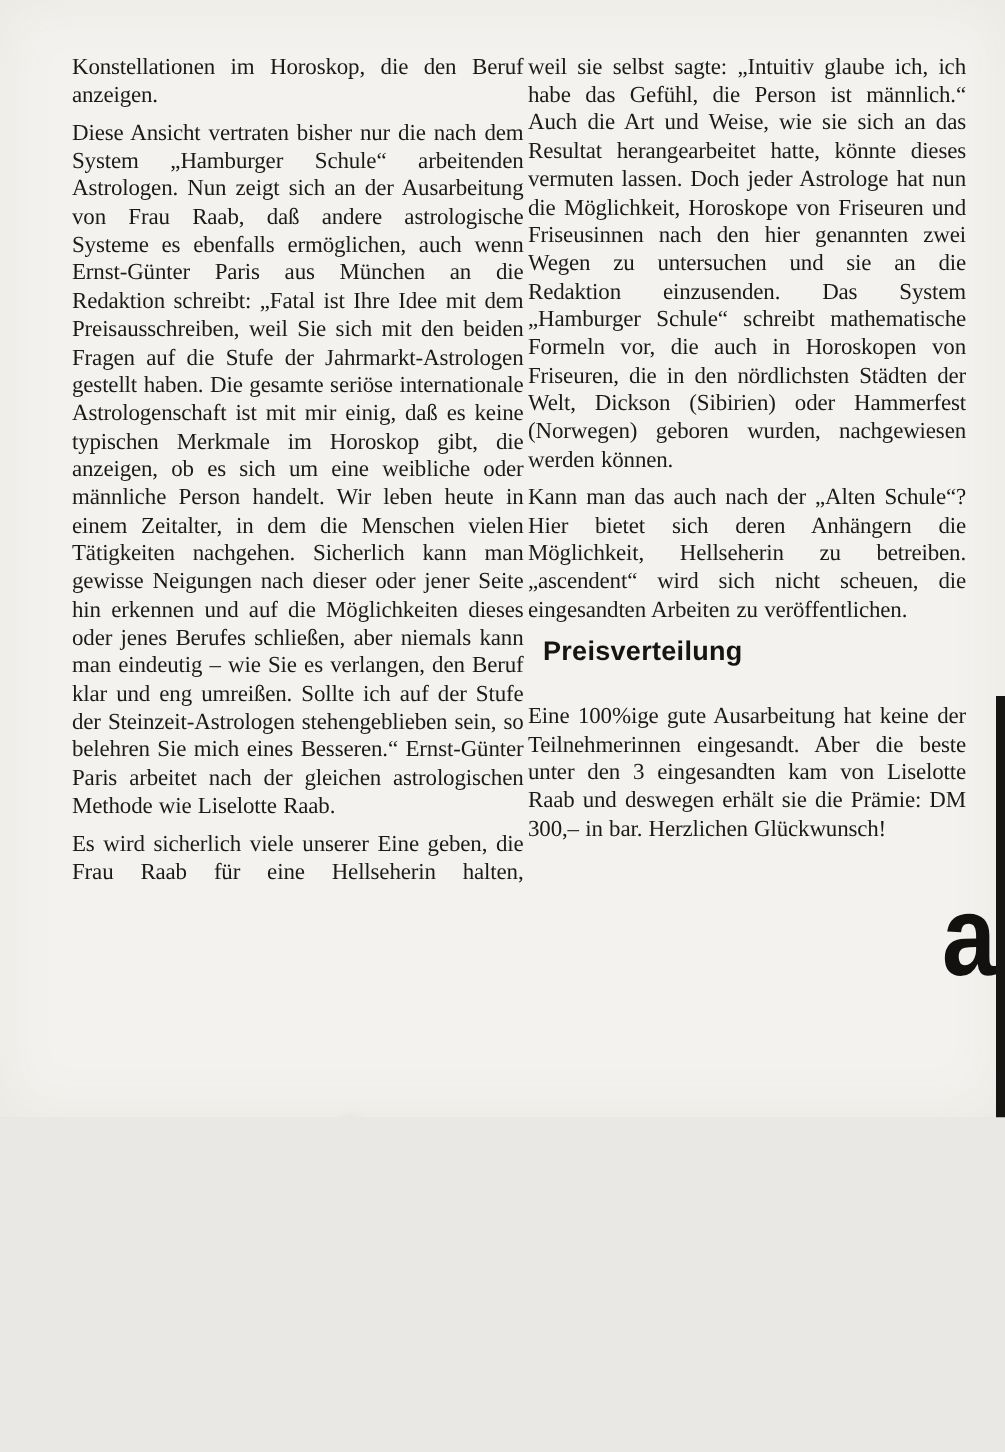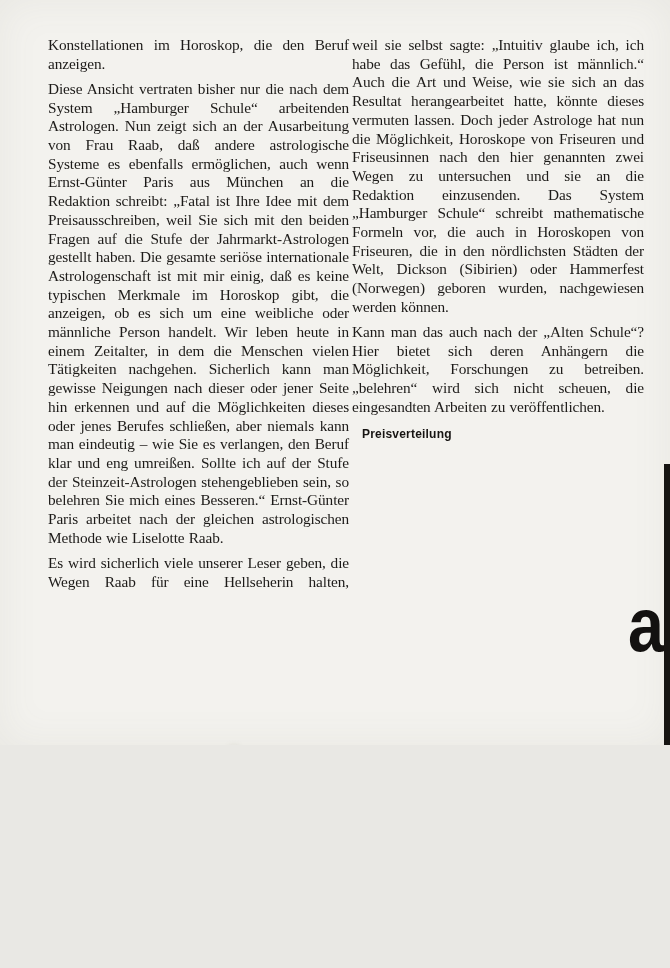"Kann man das auch nach" p { text: Forschungen zu betreiben. „belehren -> Hellseherin zu betreiben. „ascendent }
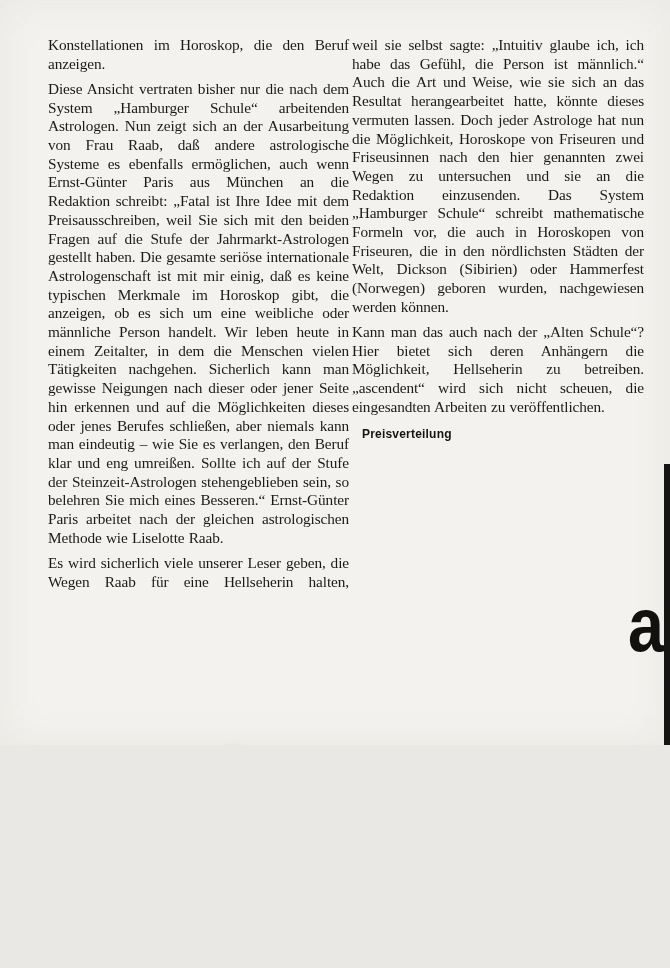"Preisverteilung" .section-heading { font-size: 12px -> 18px }
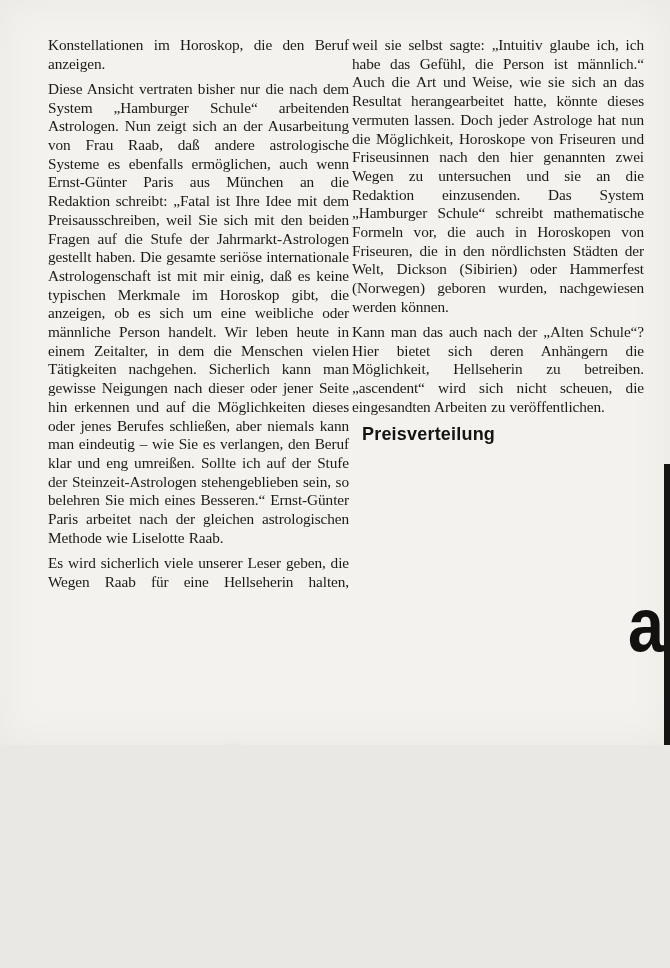"Eine 100%ige gute Ausarbeitung hat" p { html: none -> <p>Eine 100%ige gute Ausarbeitung hat keine der Teilnehmerinnen eingesandt. Aber die beste unter den 3 eingesandten kam von Liselotte Raab und deswegen erhält sie die Prämie: DM 300,– in bar. Herzlichen Glückwunsch!</p> }
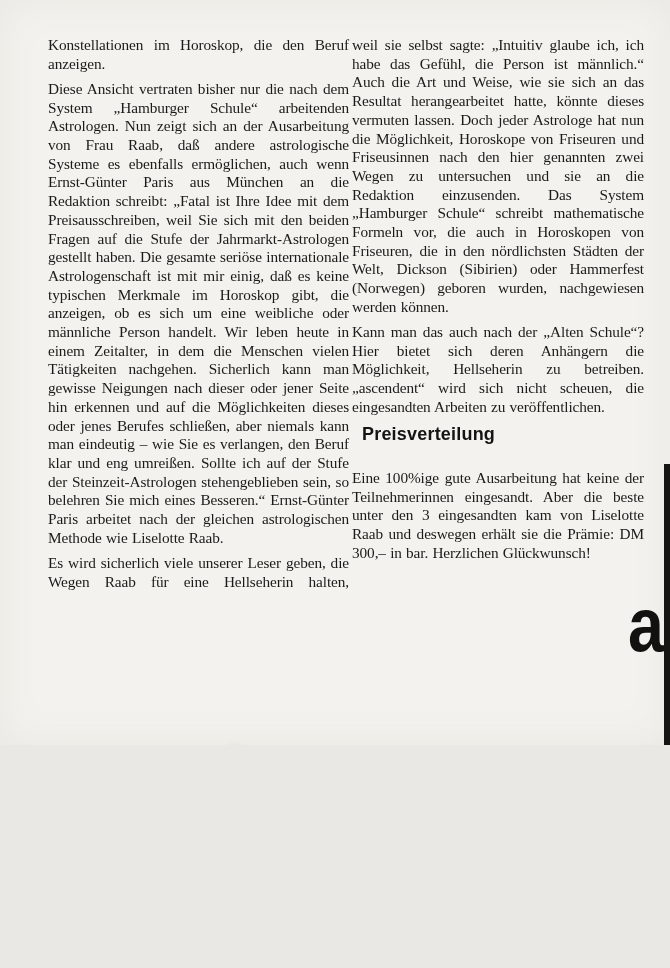"Es wird sicherlich viele unserer" p.cont { text: Leser geben, die Wegen -> Eine geben, die Frau }
